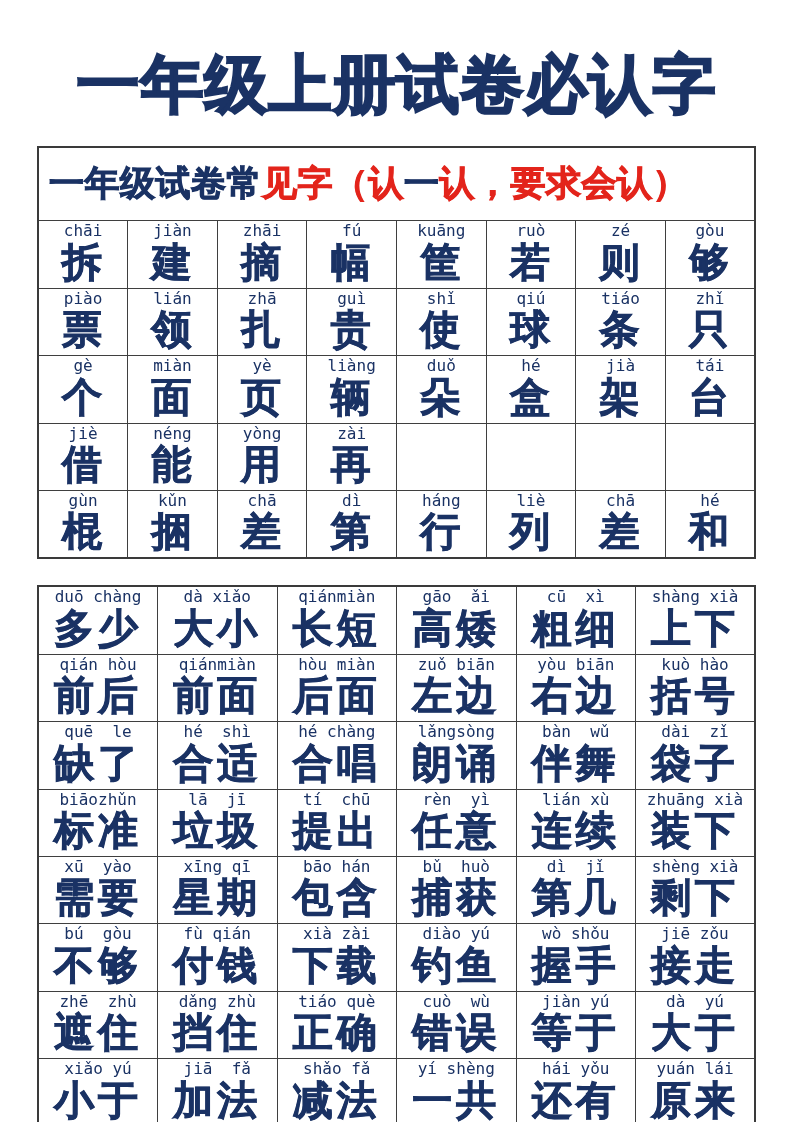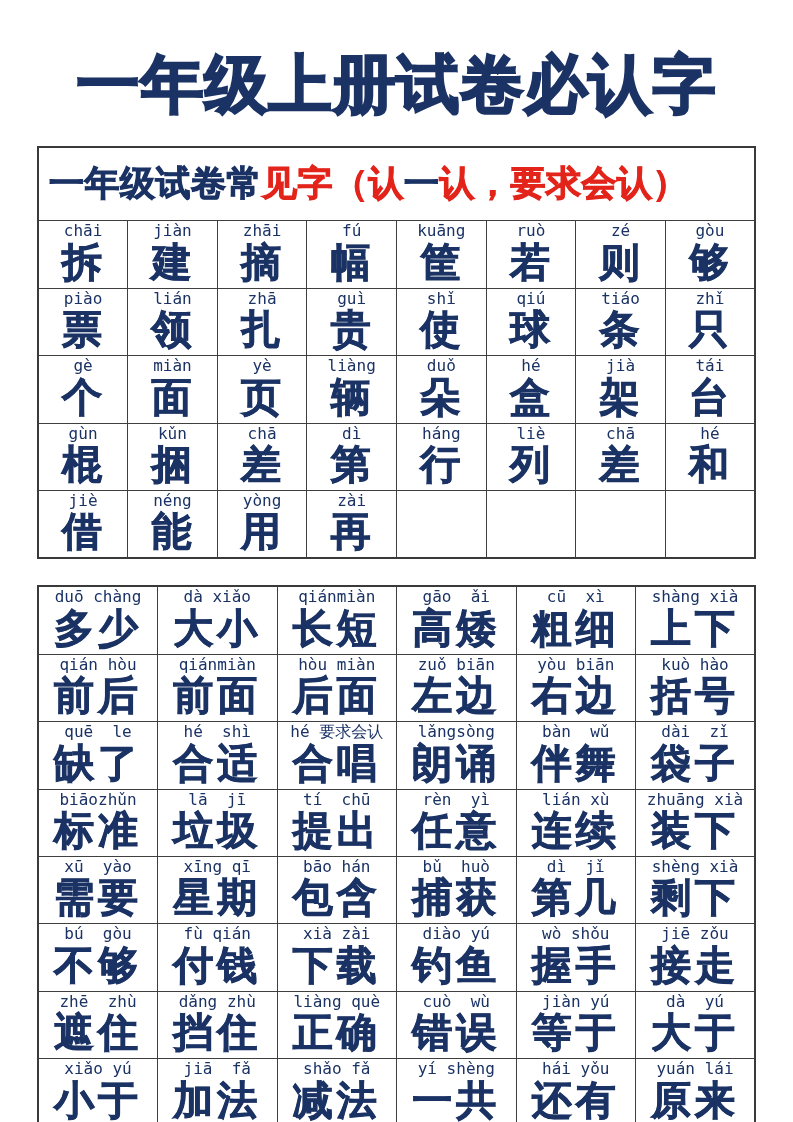"gùn" tr { order: before "jiè" -> after "jiè" }
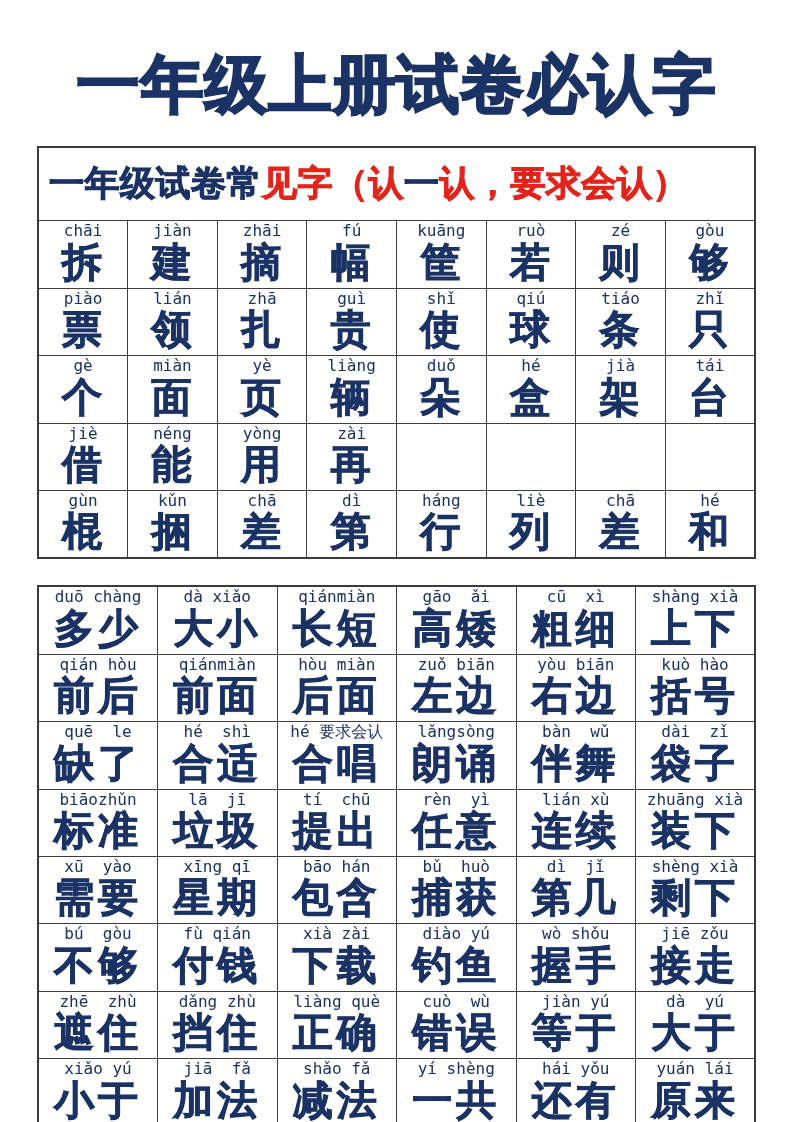"hé 要求会认" span.pinyin { text: 要求会认 -> chàng }
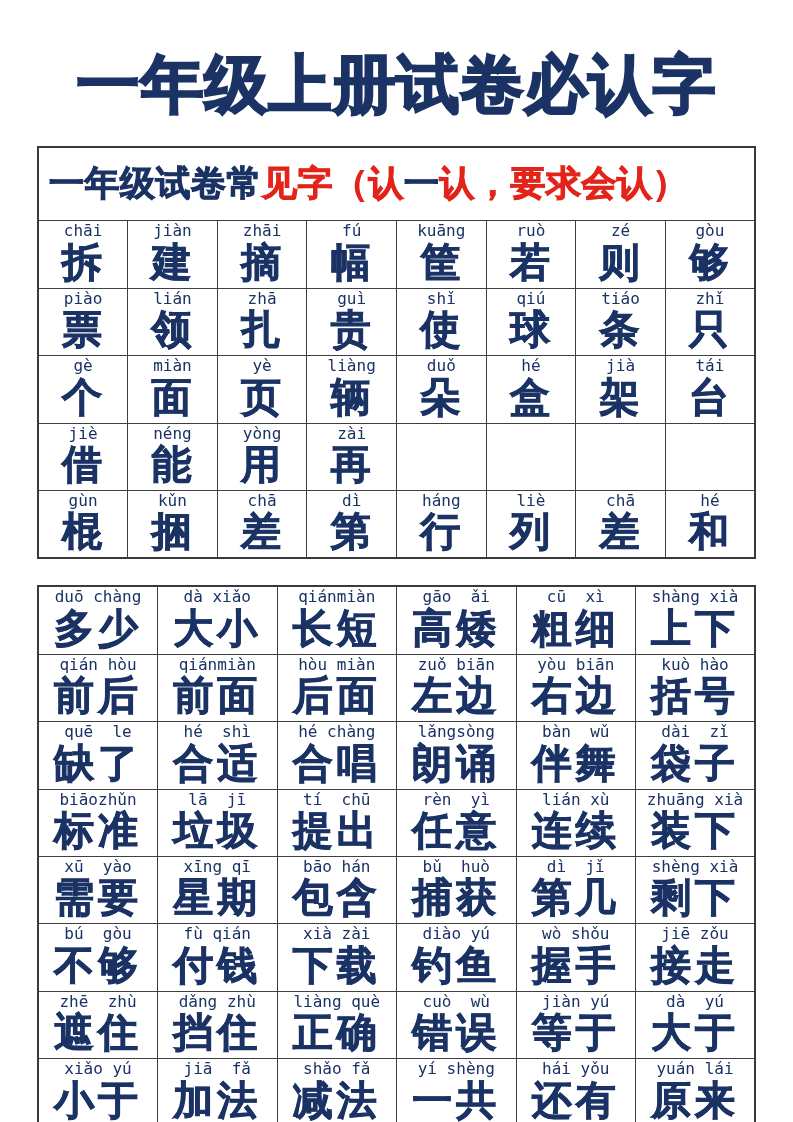"liàng què" span.pinyin { text: liàng -> tiáo }
